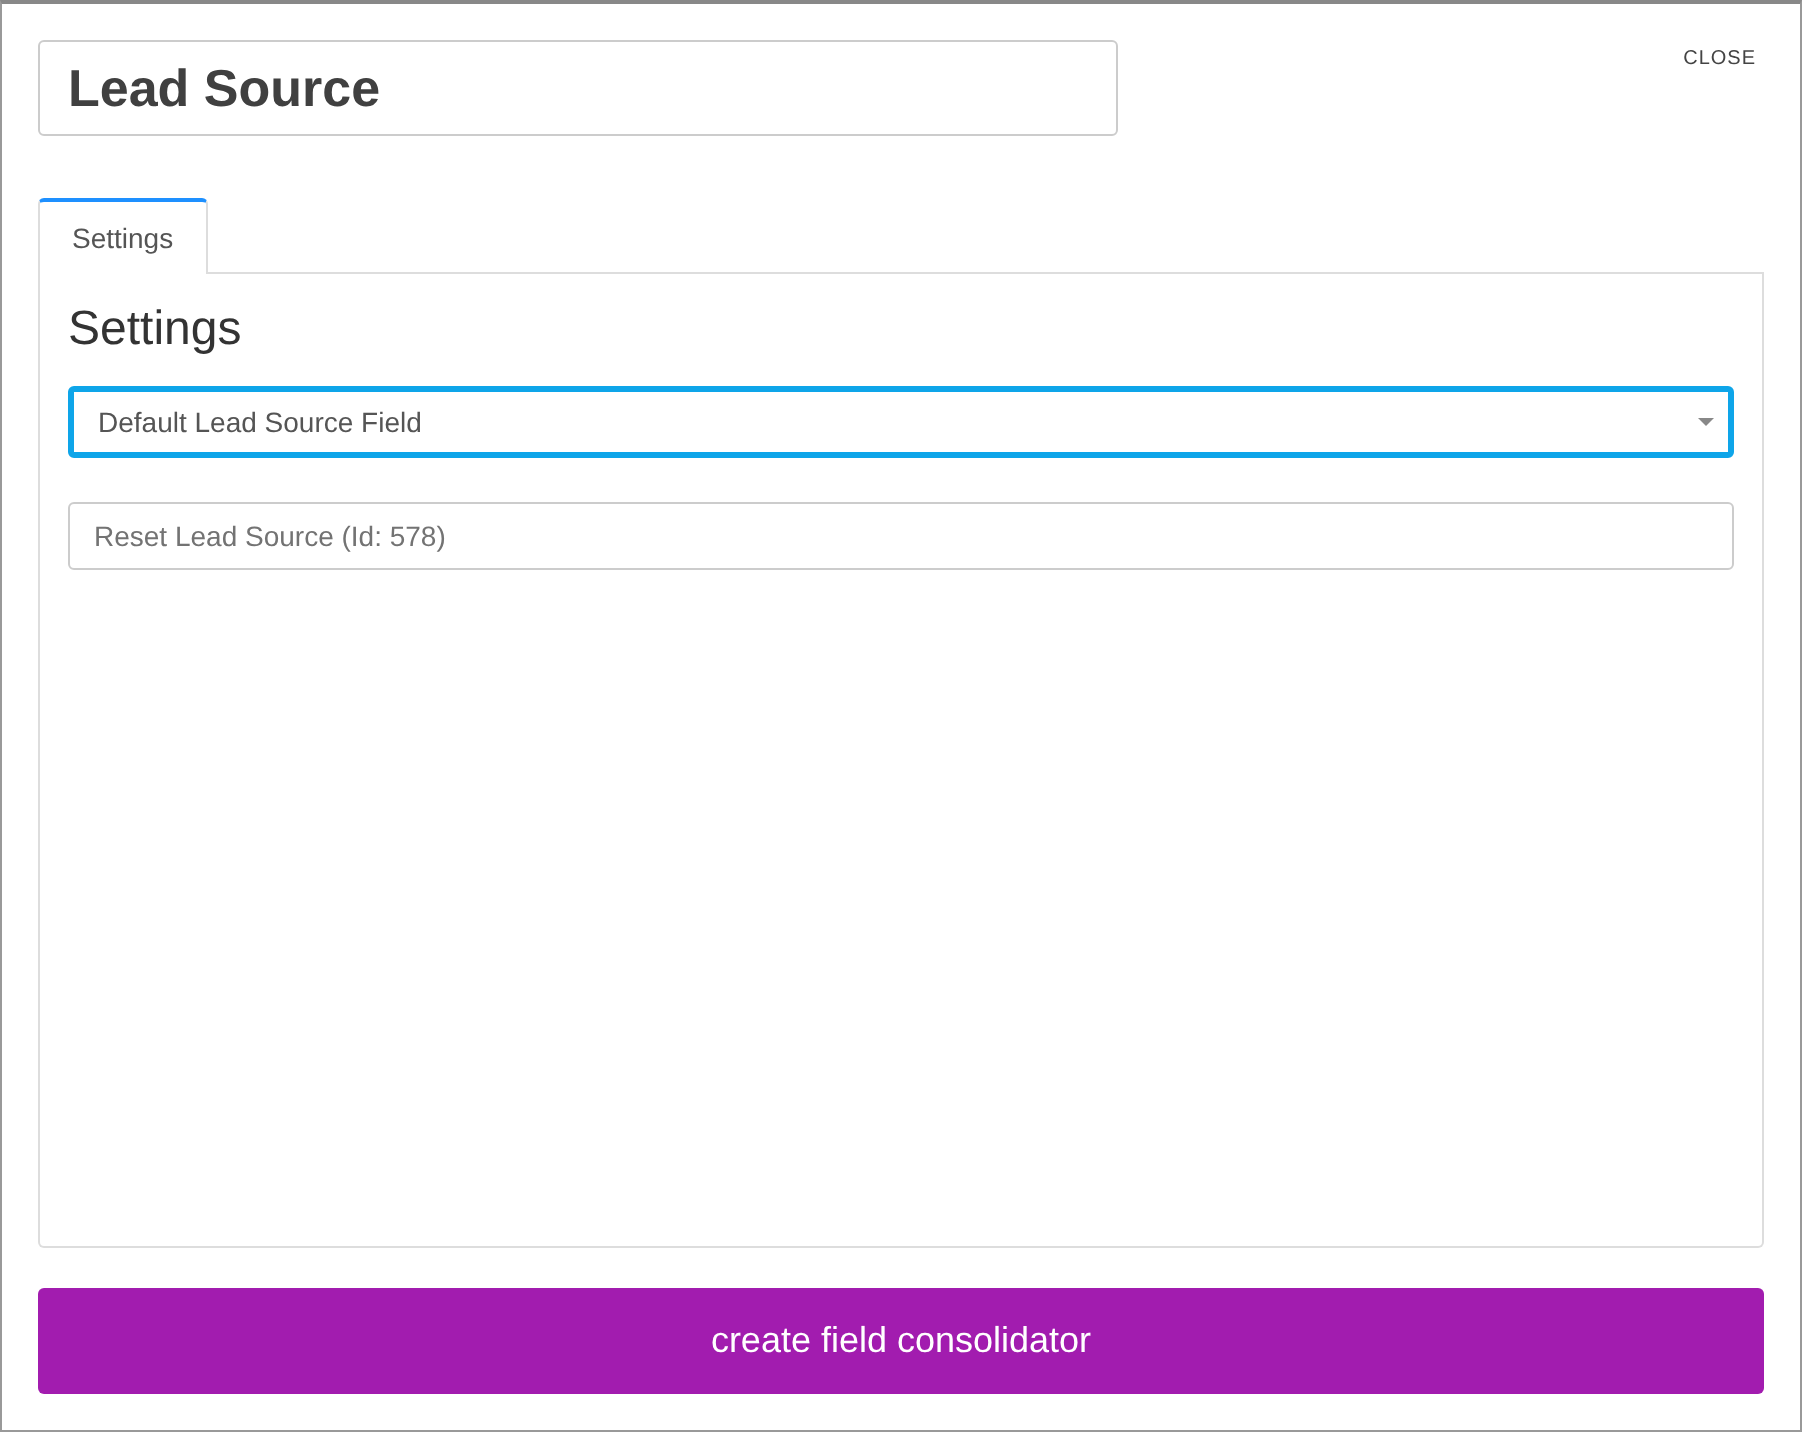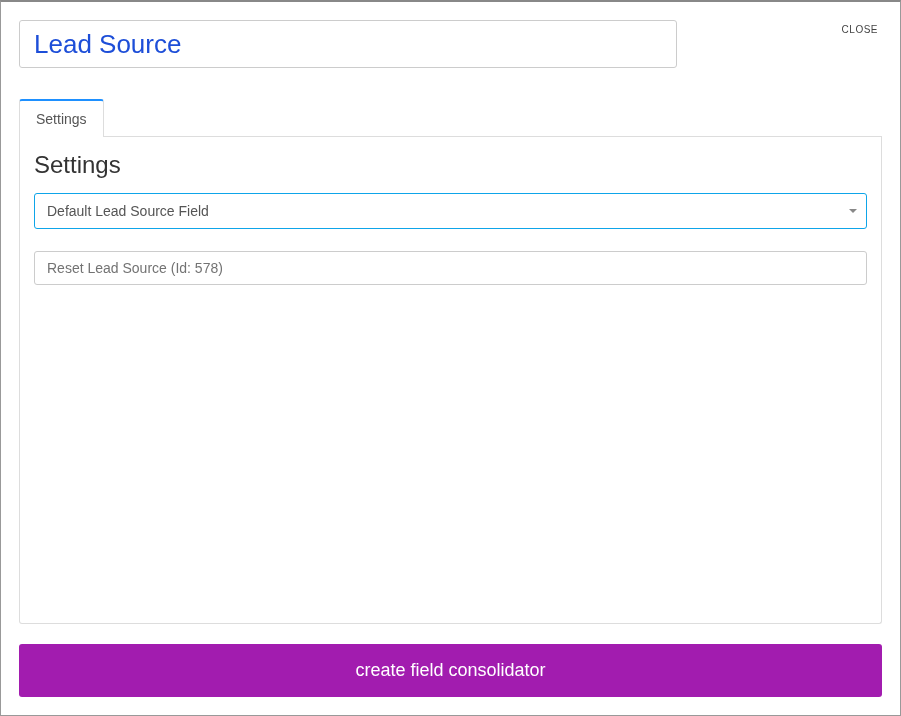"Lead Source" .title-input { color: #1d4ed8 -> #404040; font-weight: 400 -> 700; width: 658px -> 540px }
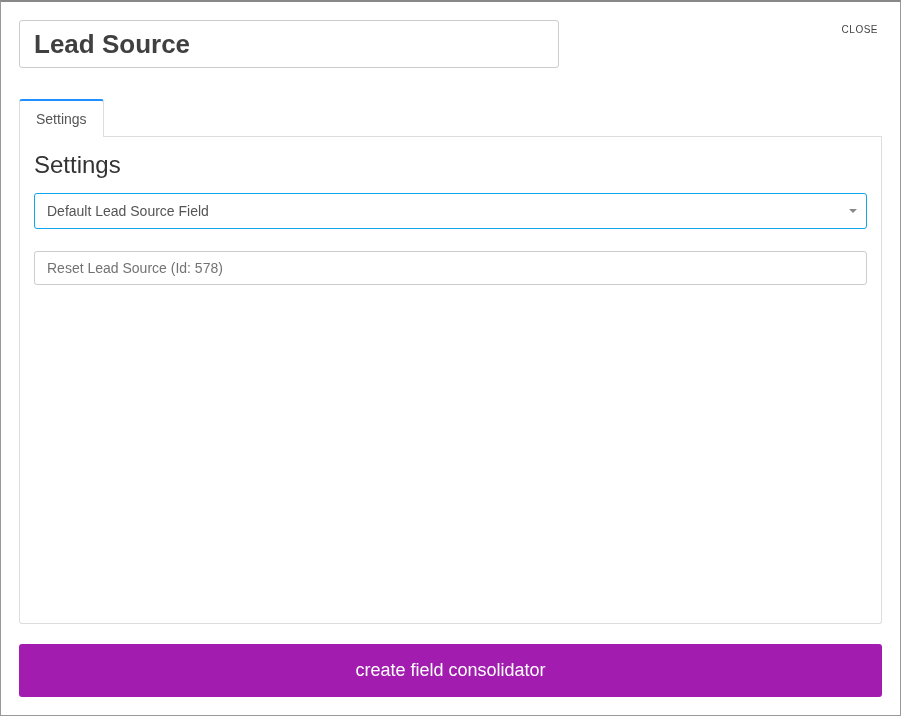"Default Lead Source Field" .select-display { border: 1px solid #0ea5e9 -> 3px solid #0ea5e9 }
